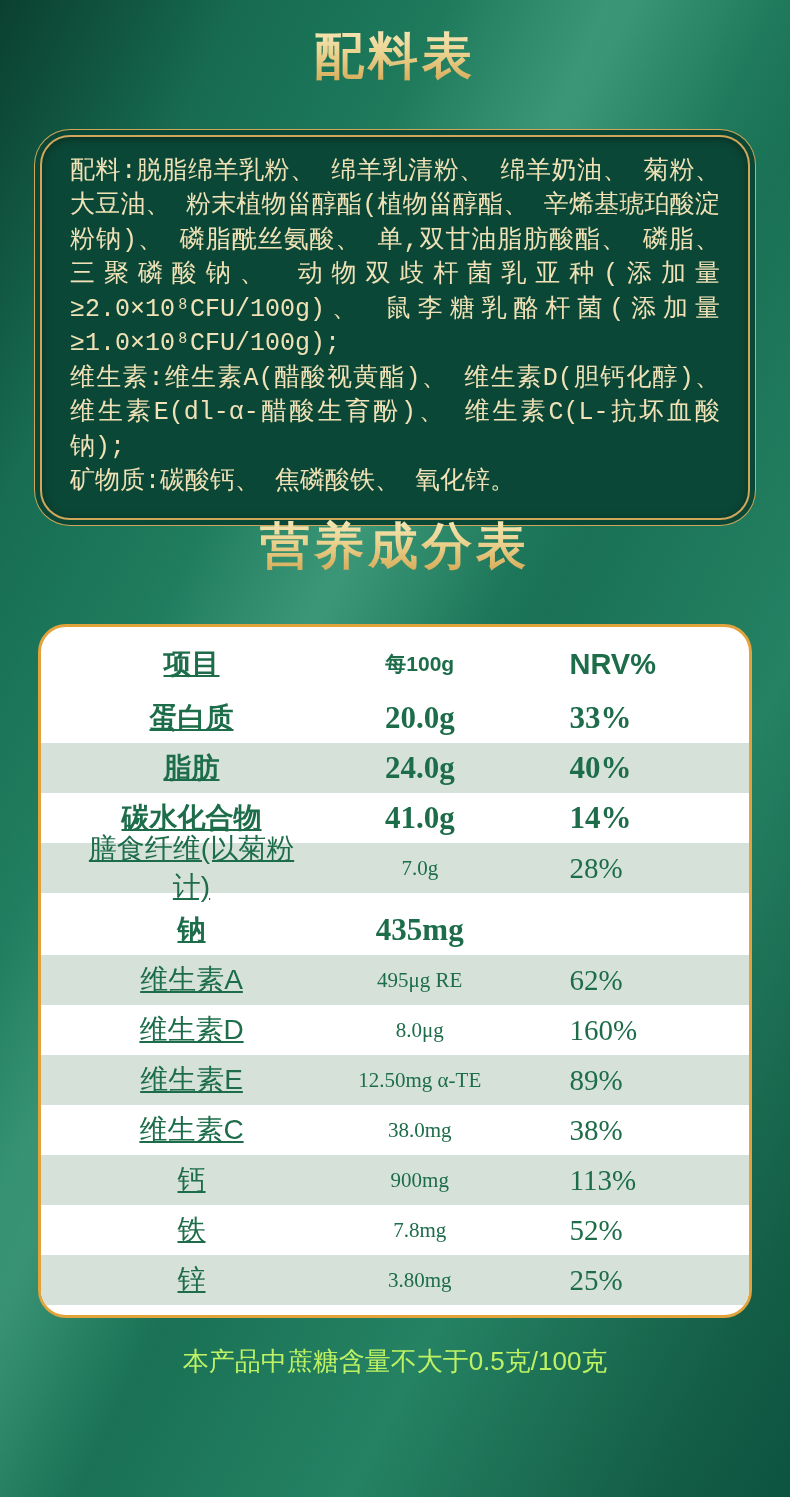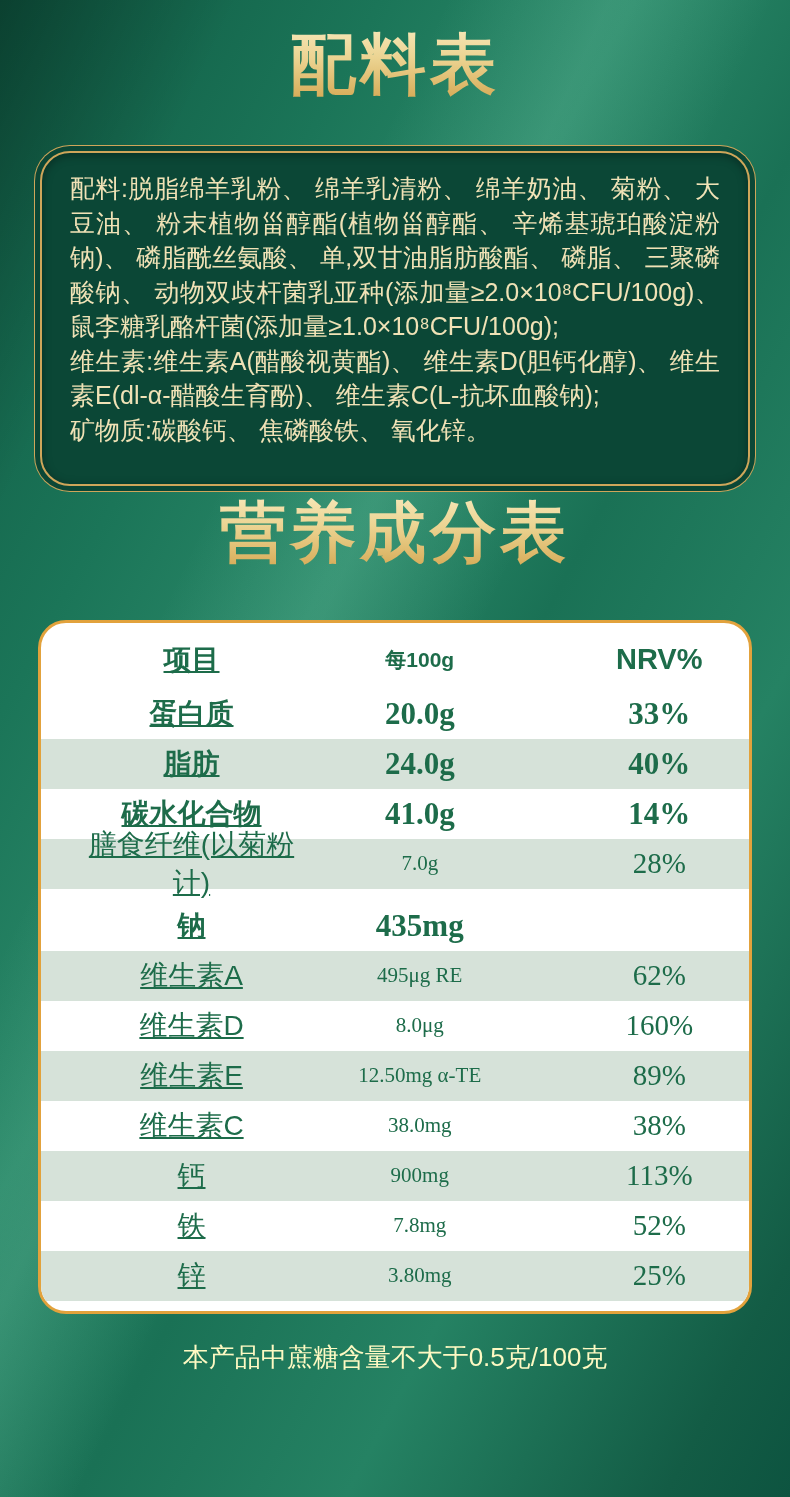"配料表" .gold-title { font-size: 66px -> 50px }
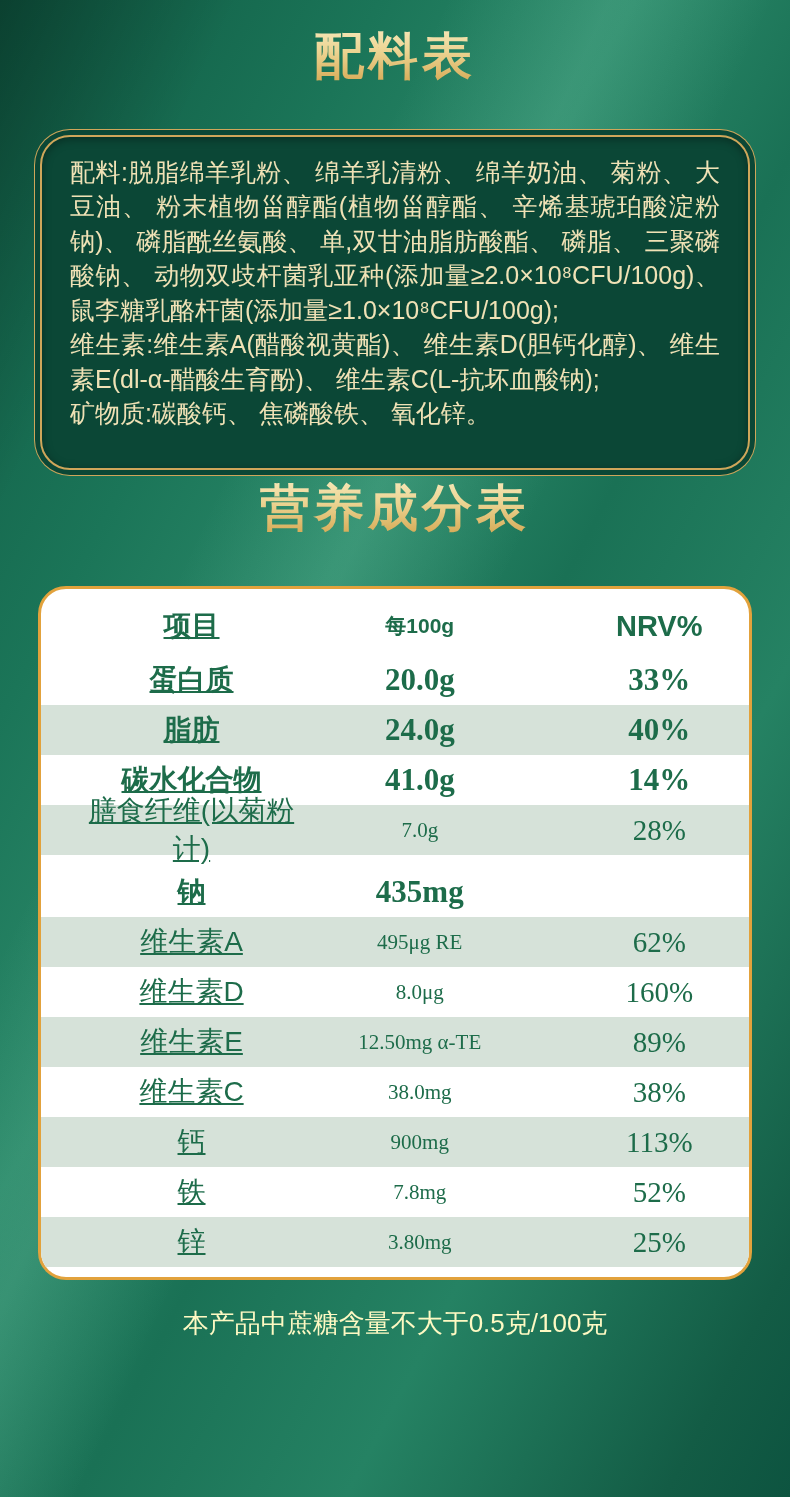"配料:脱脂绵羊乳粉、 绵羊乳清粉、 绵羊奶油、 菊粉、 大豆油、" .ing-box { font-family: none -> Liberation Mono, monospace; margin: 52px 40px 12px -> 52px 40px 0 }
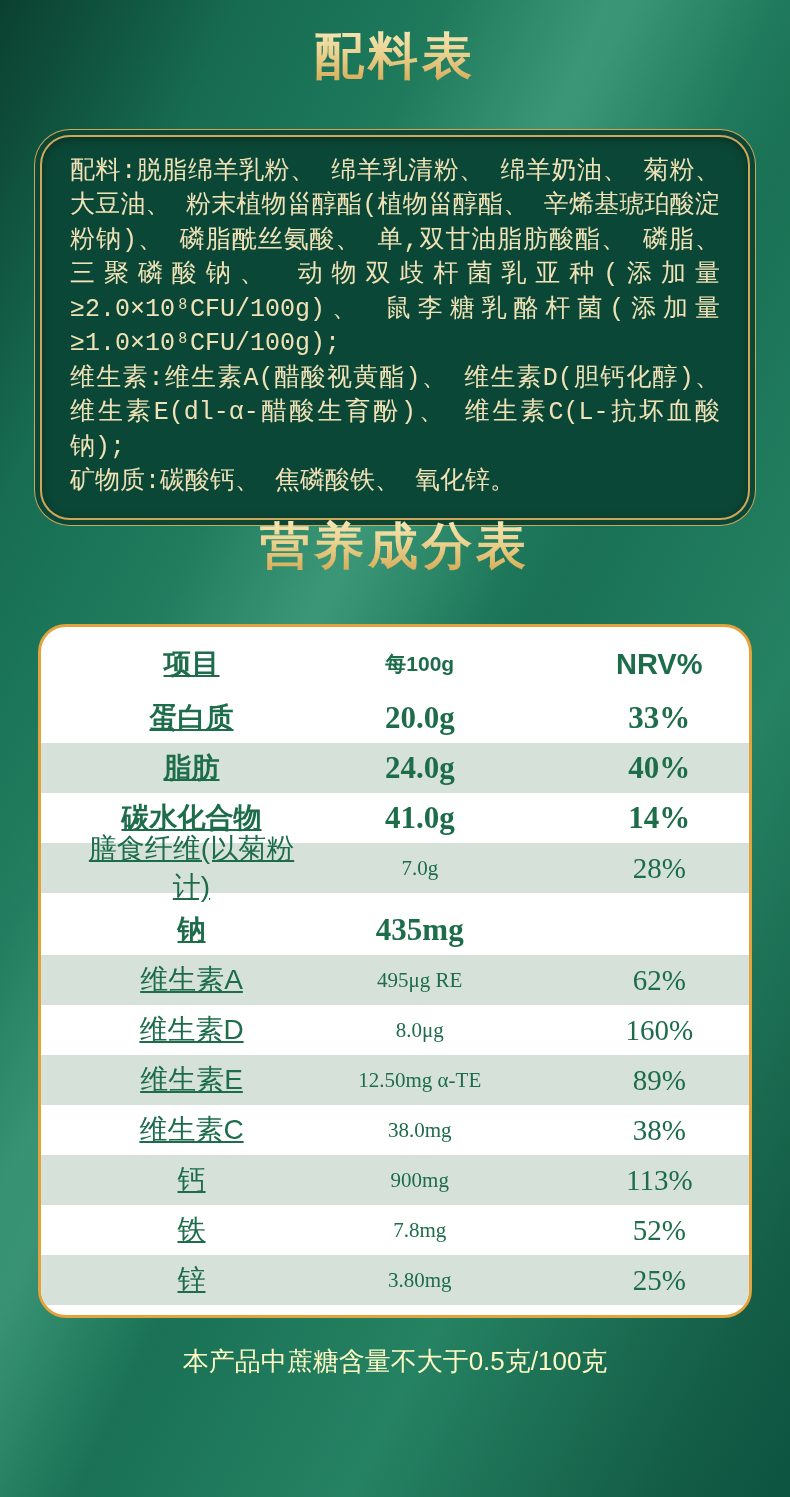"NRV%" .c-nrv { text-align: center -> none }
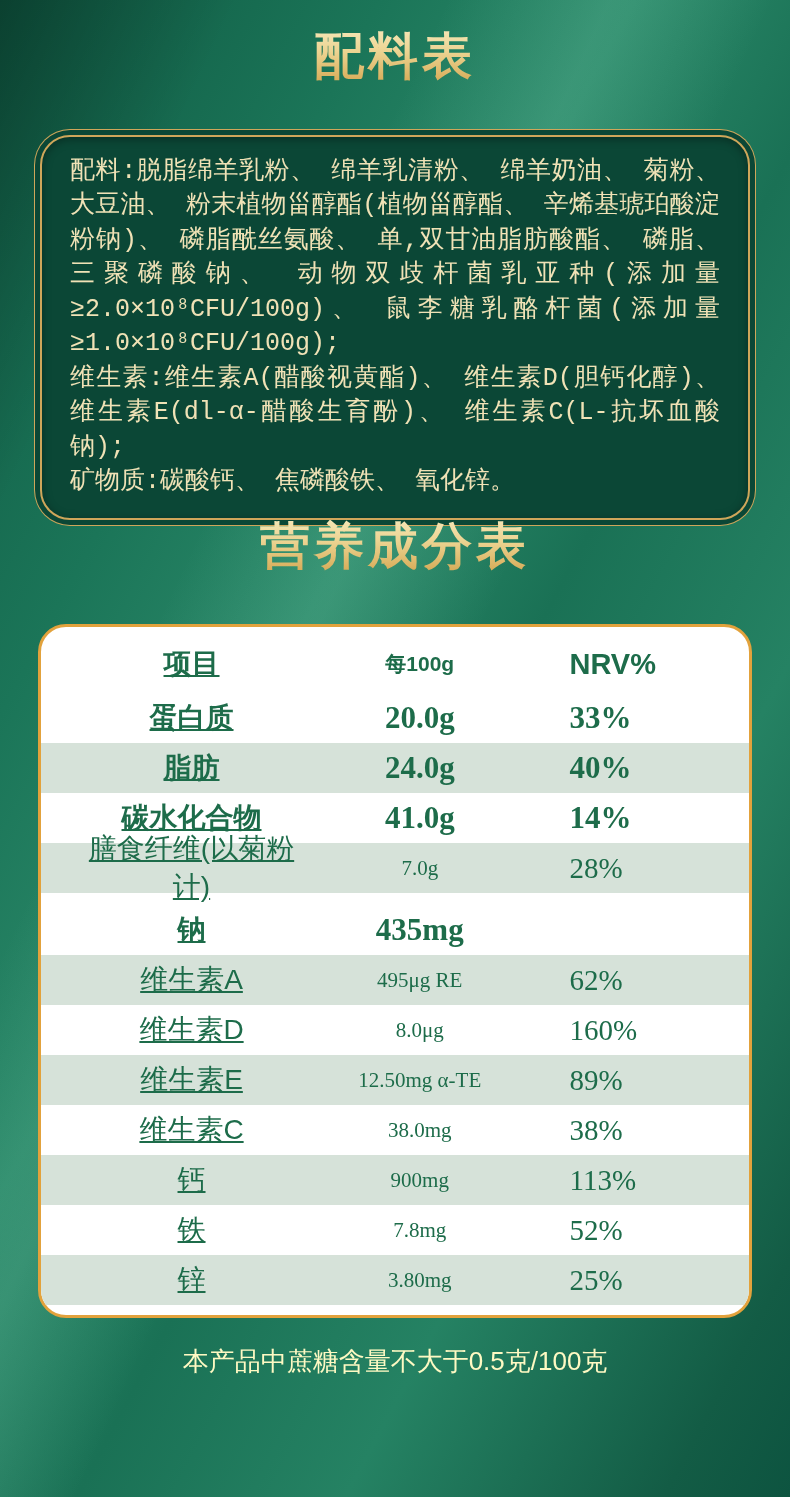"本产品中蔗糖含量不大于0.5克/100克" .footer-note { color: #fef9c3 -> #bef264 }
